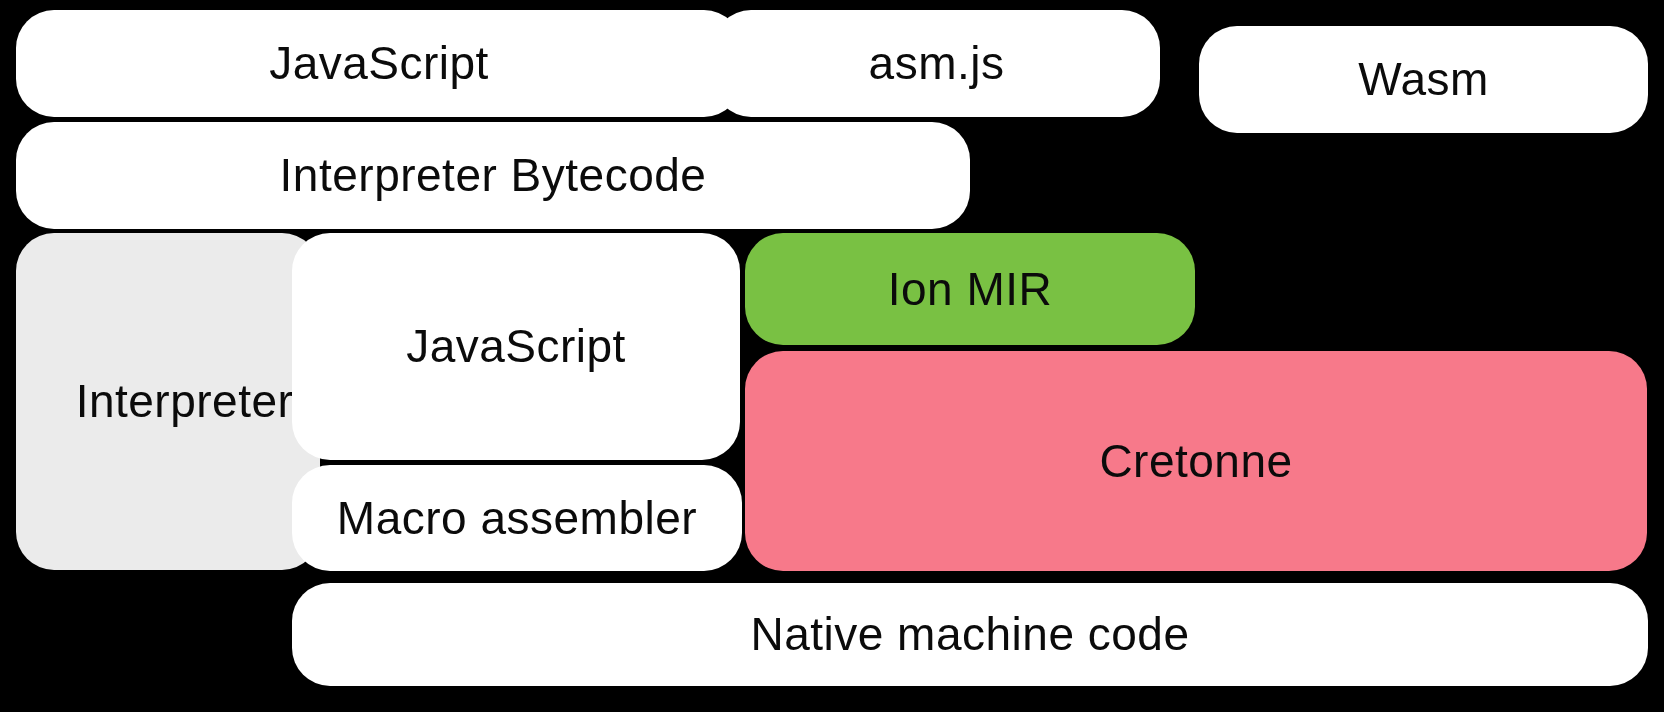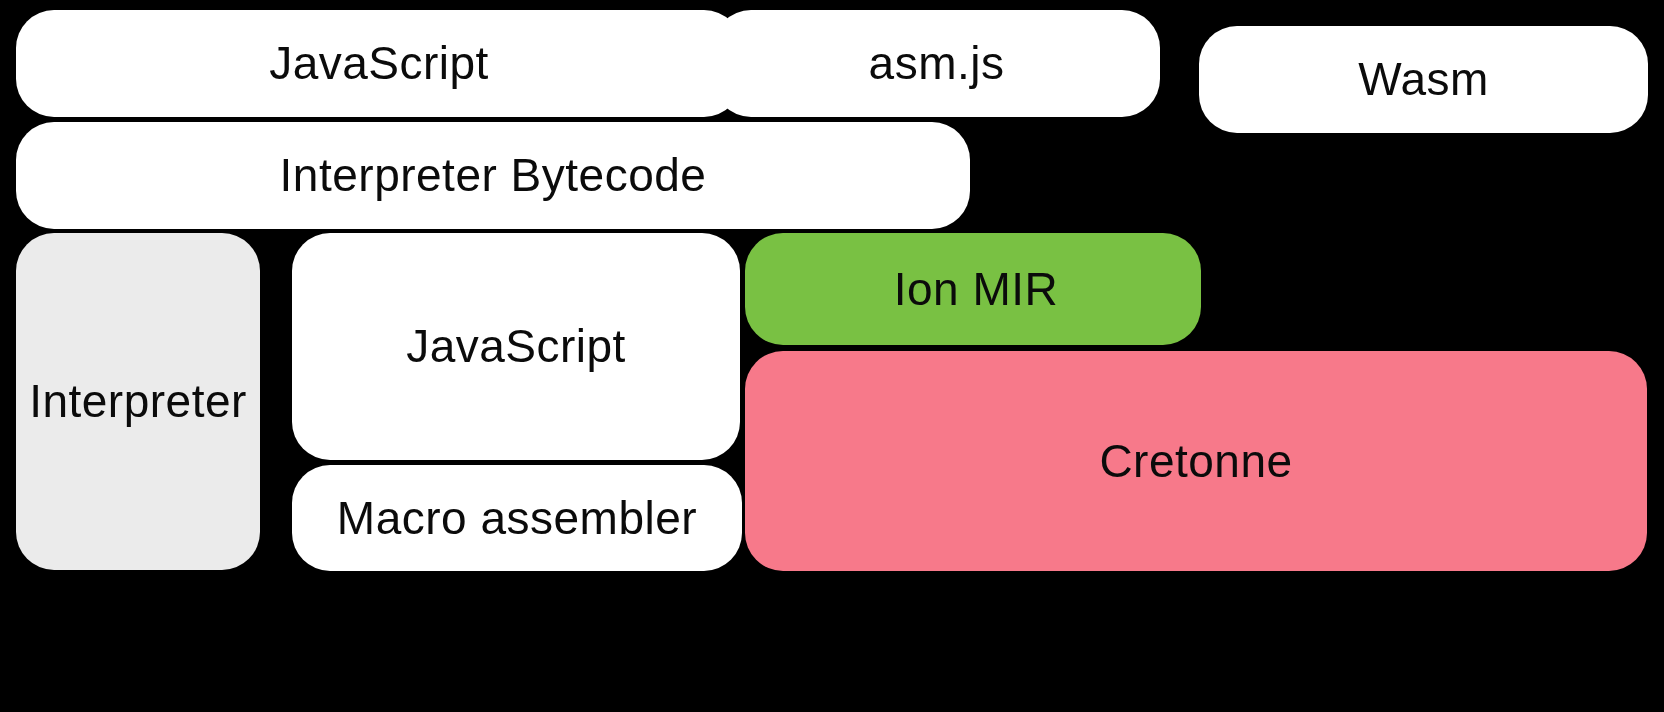"Ion MIR" div.box { padding-left: 6px -> none }
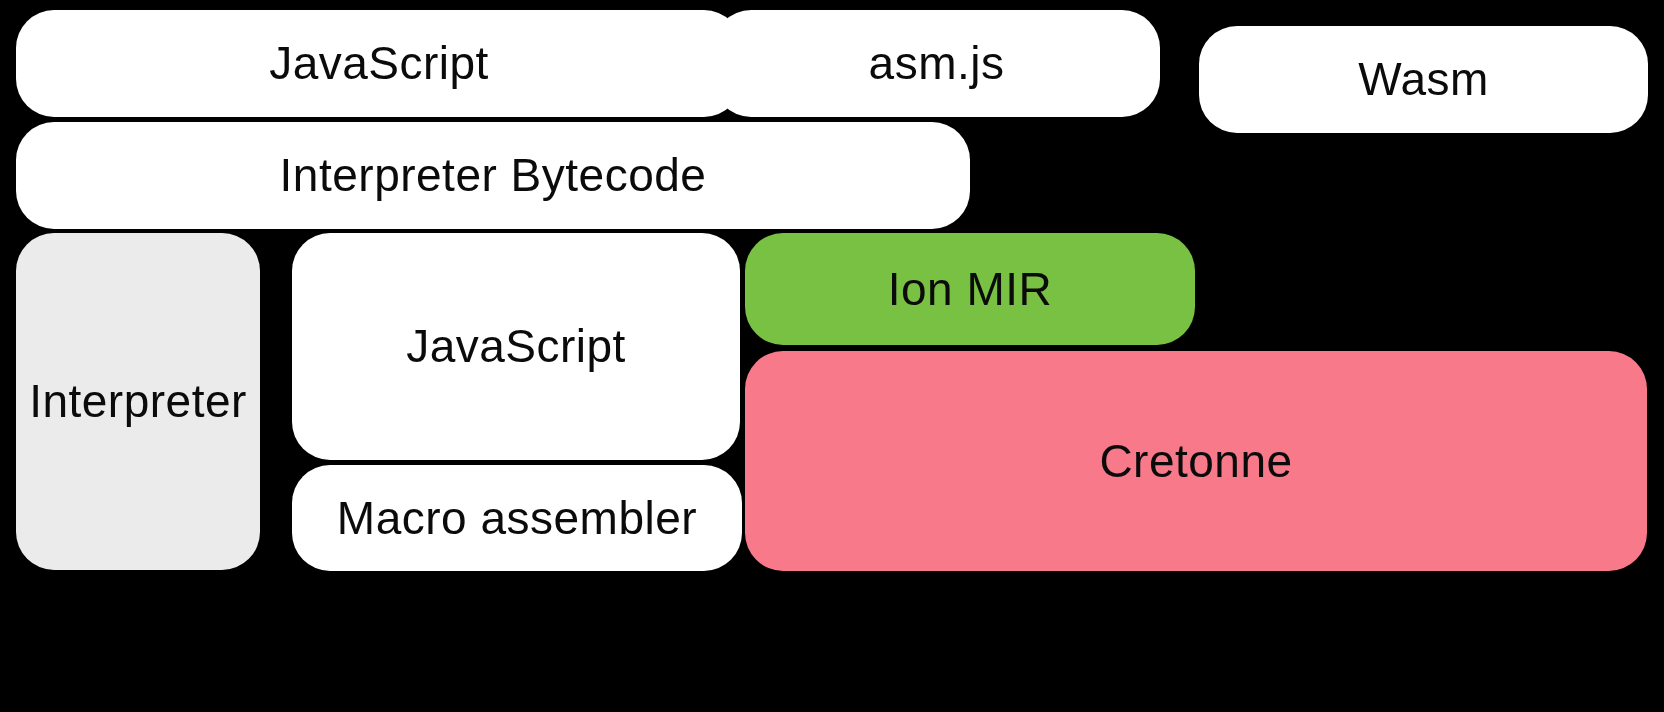"Interpreter" div.box { padding-left: none -> 33px; width: 244px -> 271px }
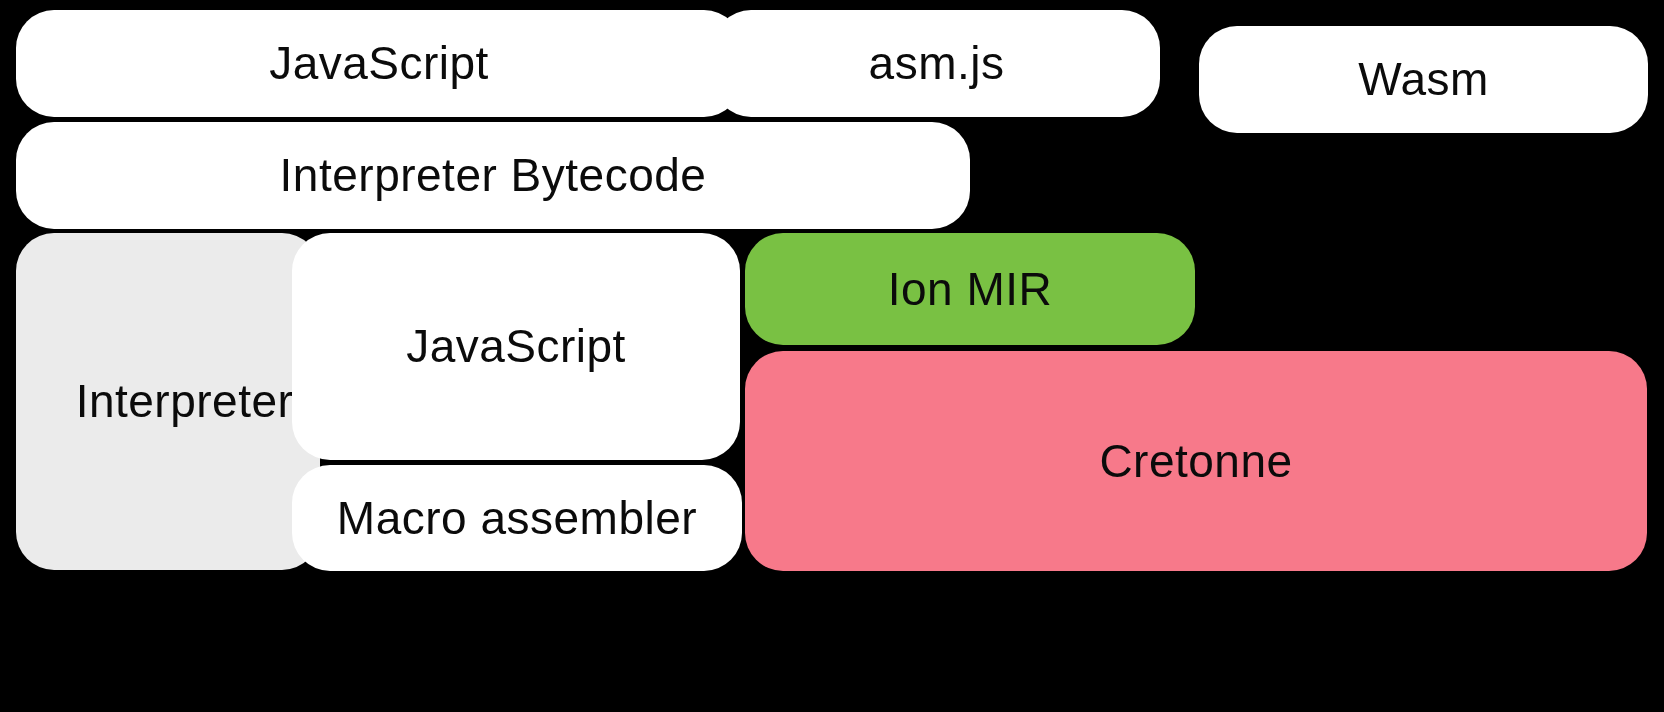"Native machine code" div.box { html: none -> <div> <span>Native machine code</span> </div> }
